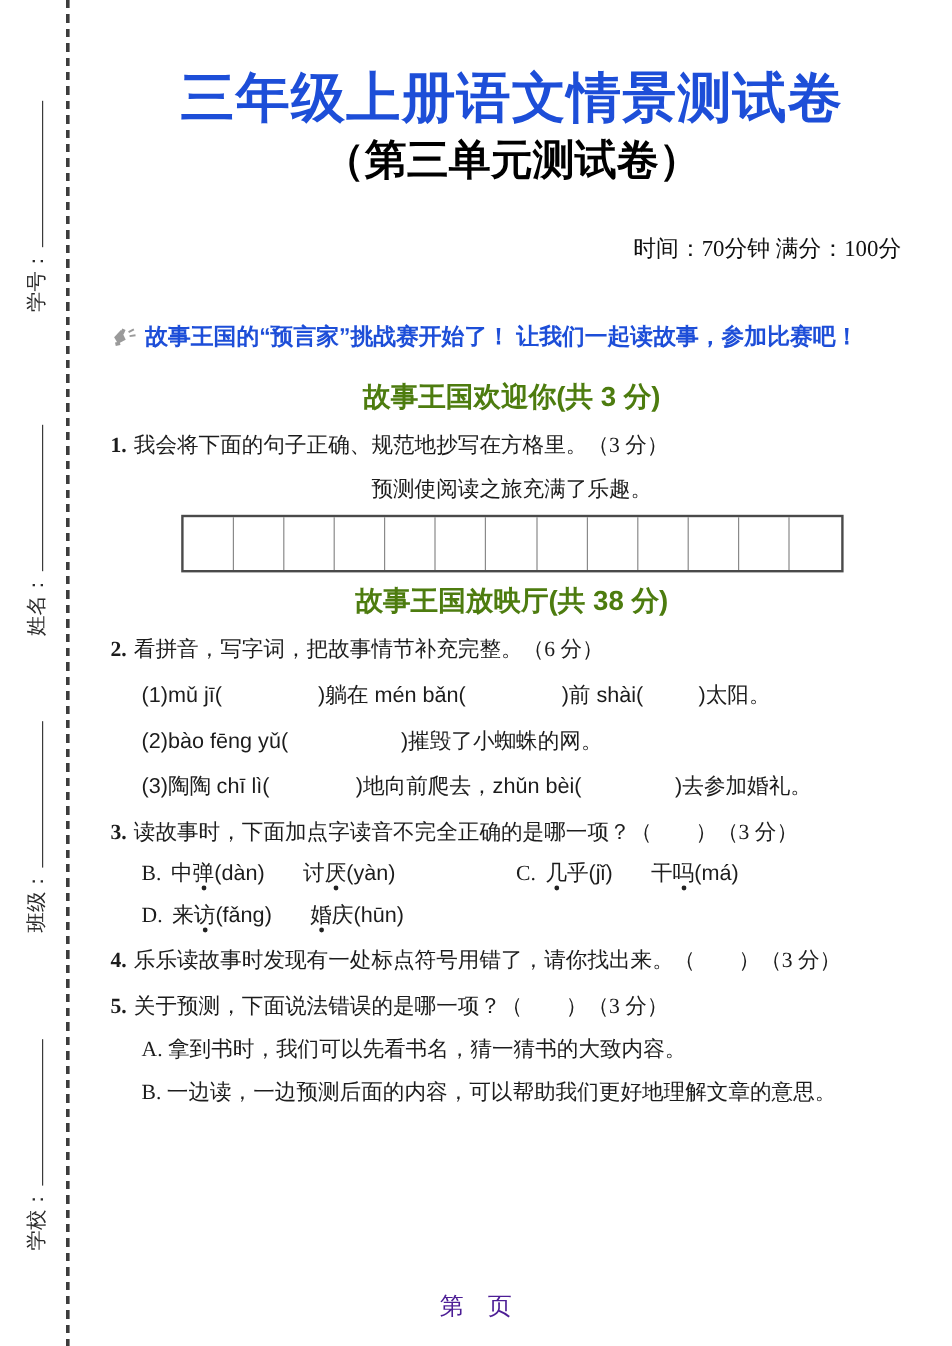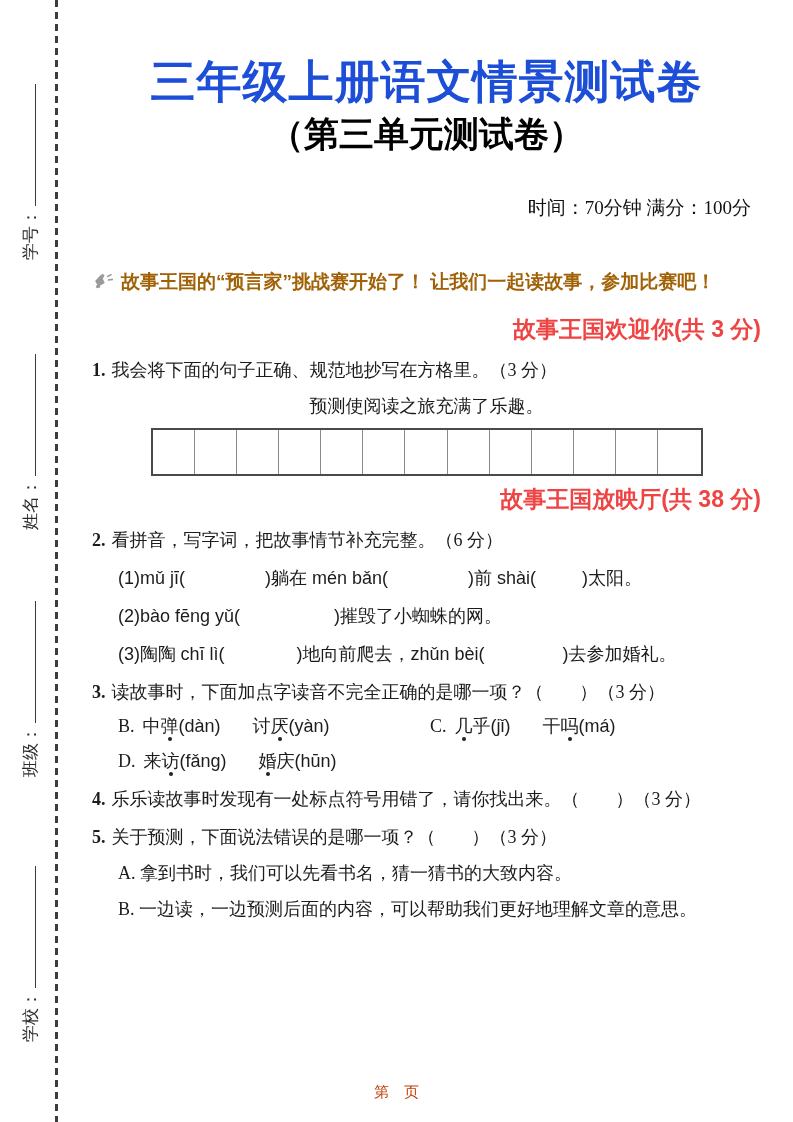"故事王国的“预言家”挑战赛开始了！ 让我们一起读故事，参加比赛吧！" .intro { color: #a16207 -> #1d4ed8 }
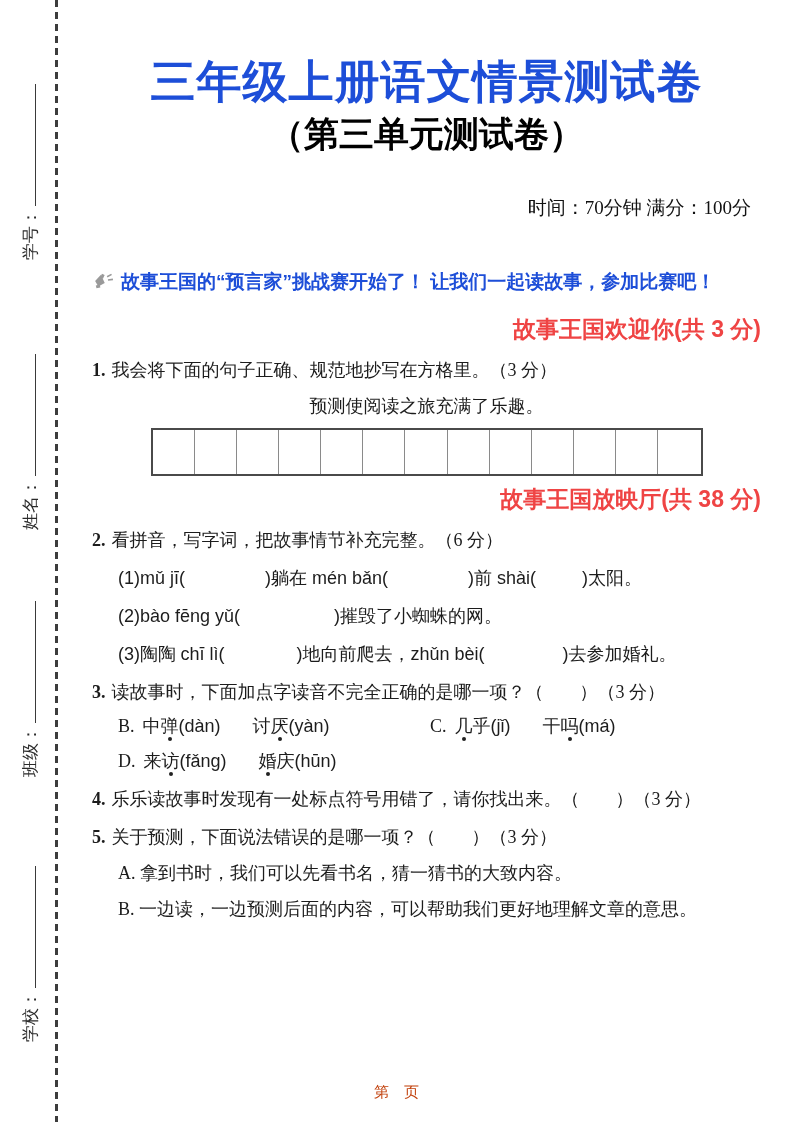"故事王国欢迎你(共 3 分)" .section-heading { color: #ef4444 -> #4d7c0f; text-align: right -> center }
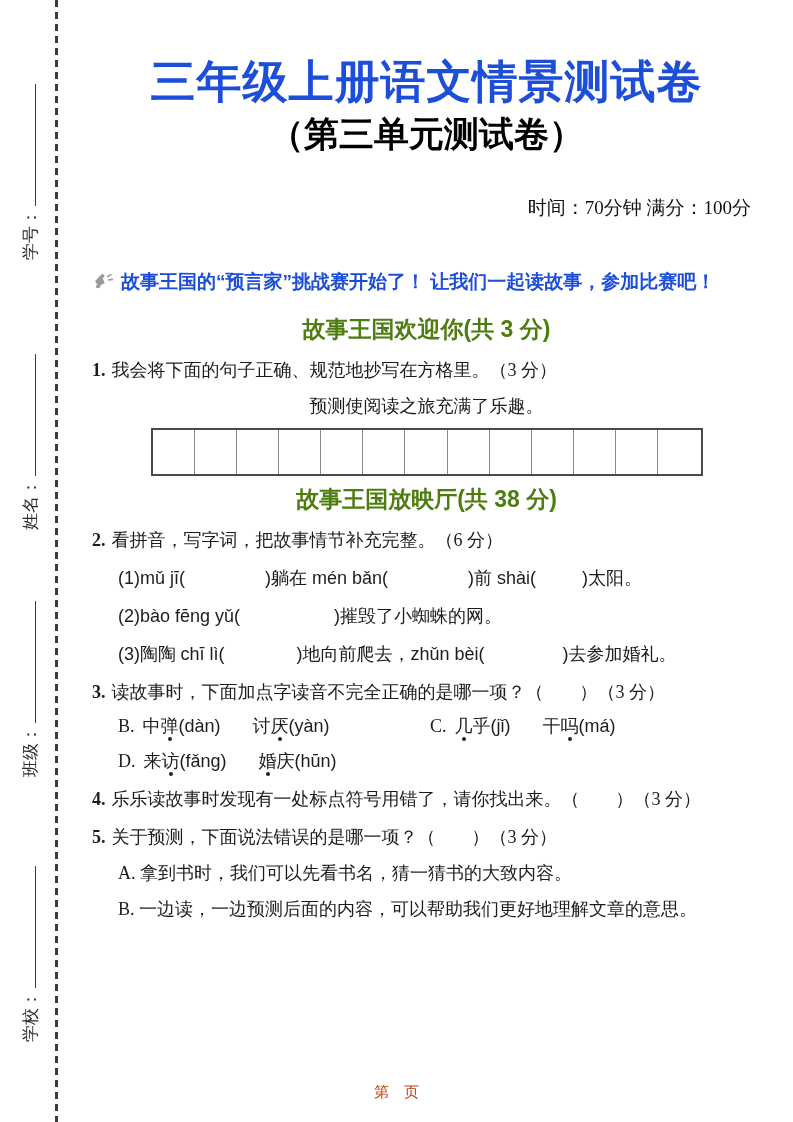"第 页" .footer { color: #c2410c -> #4c1d95; font-size: 15px -> 20px }
